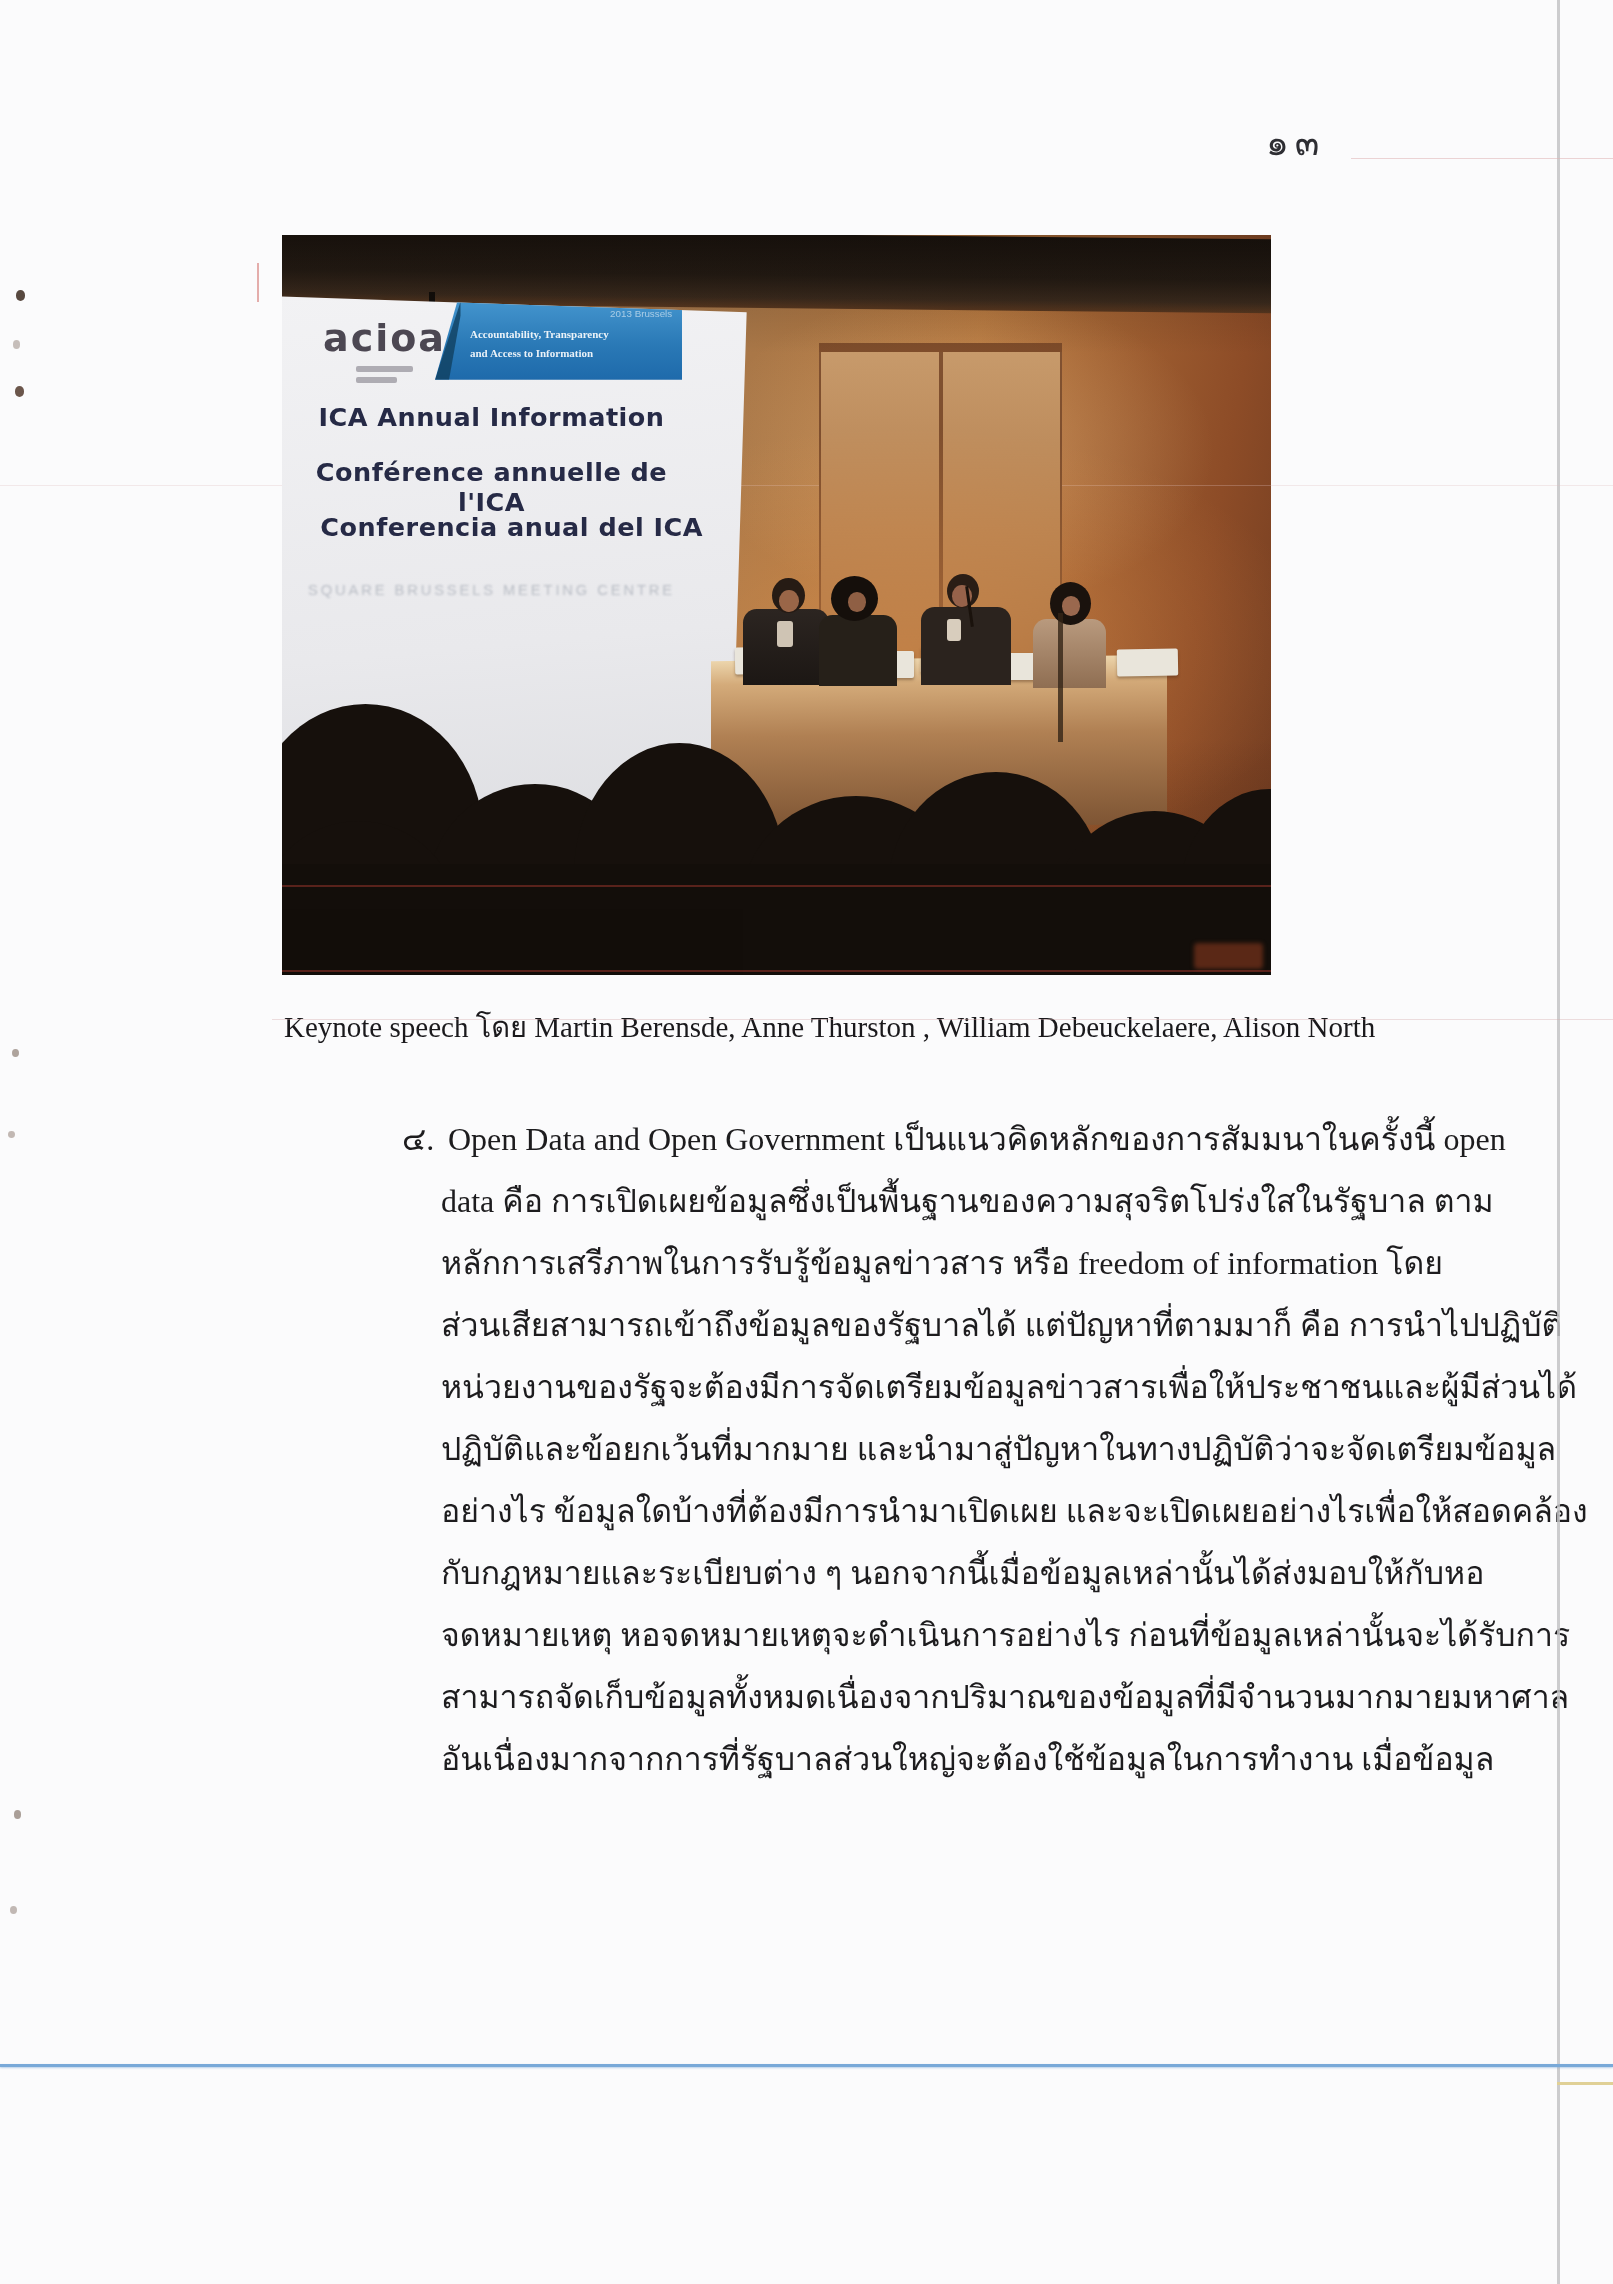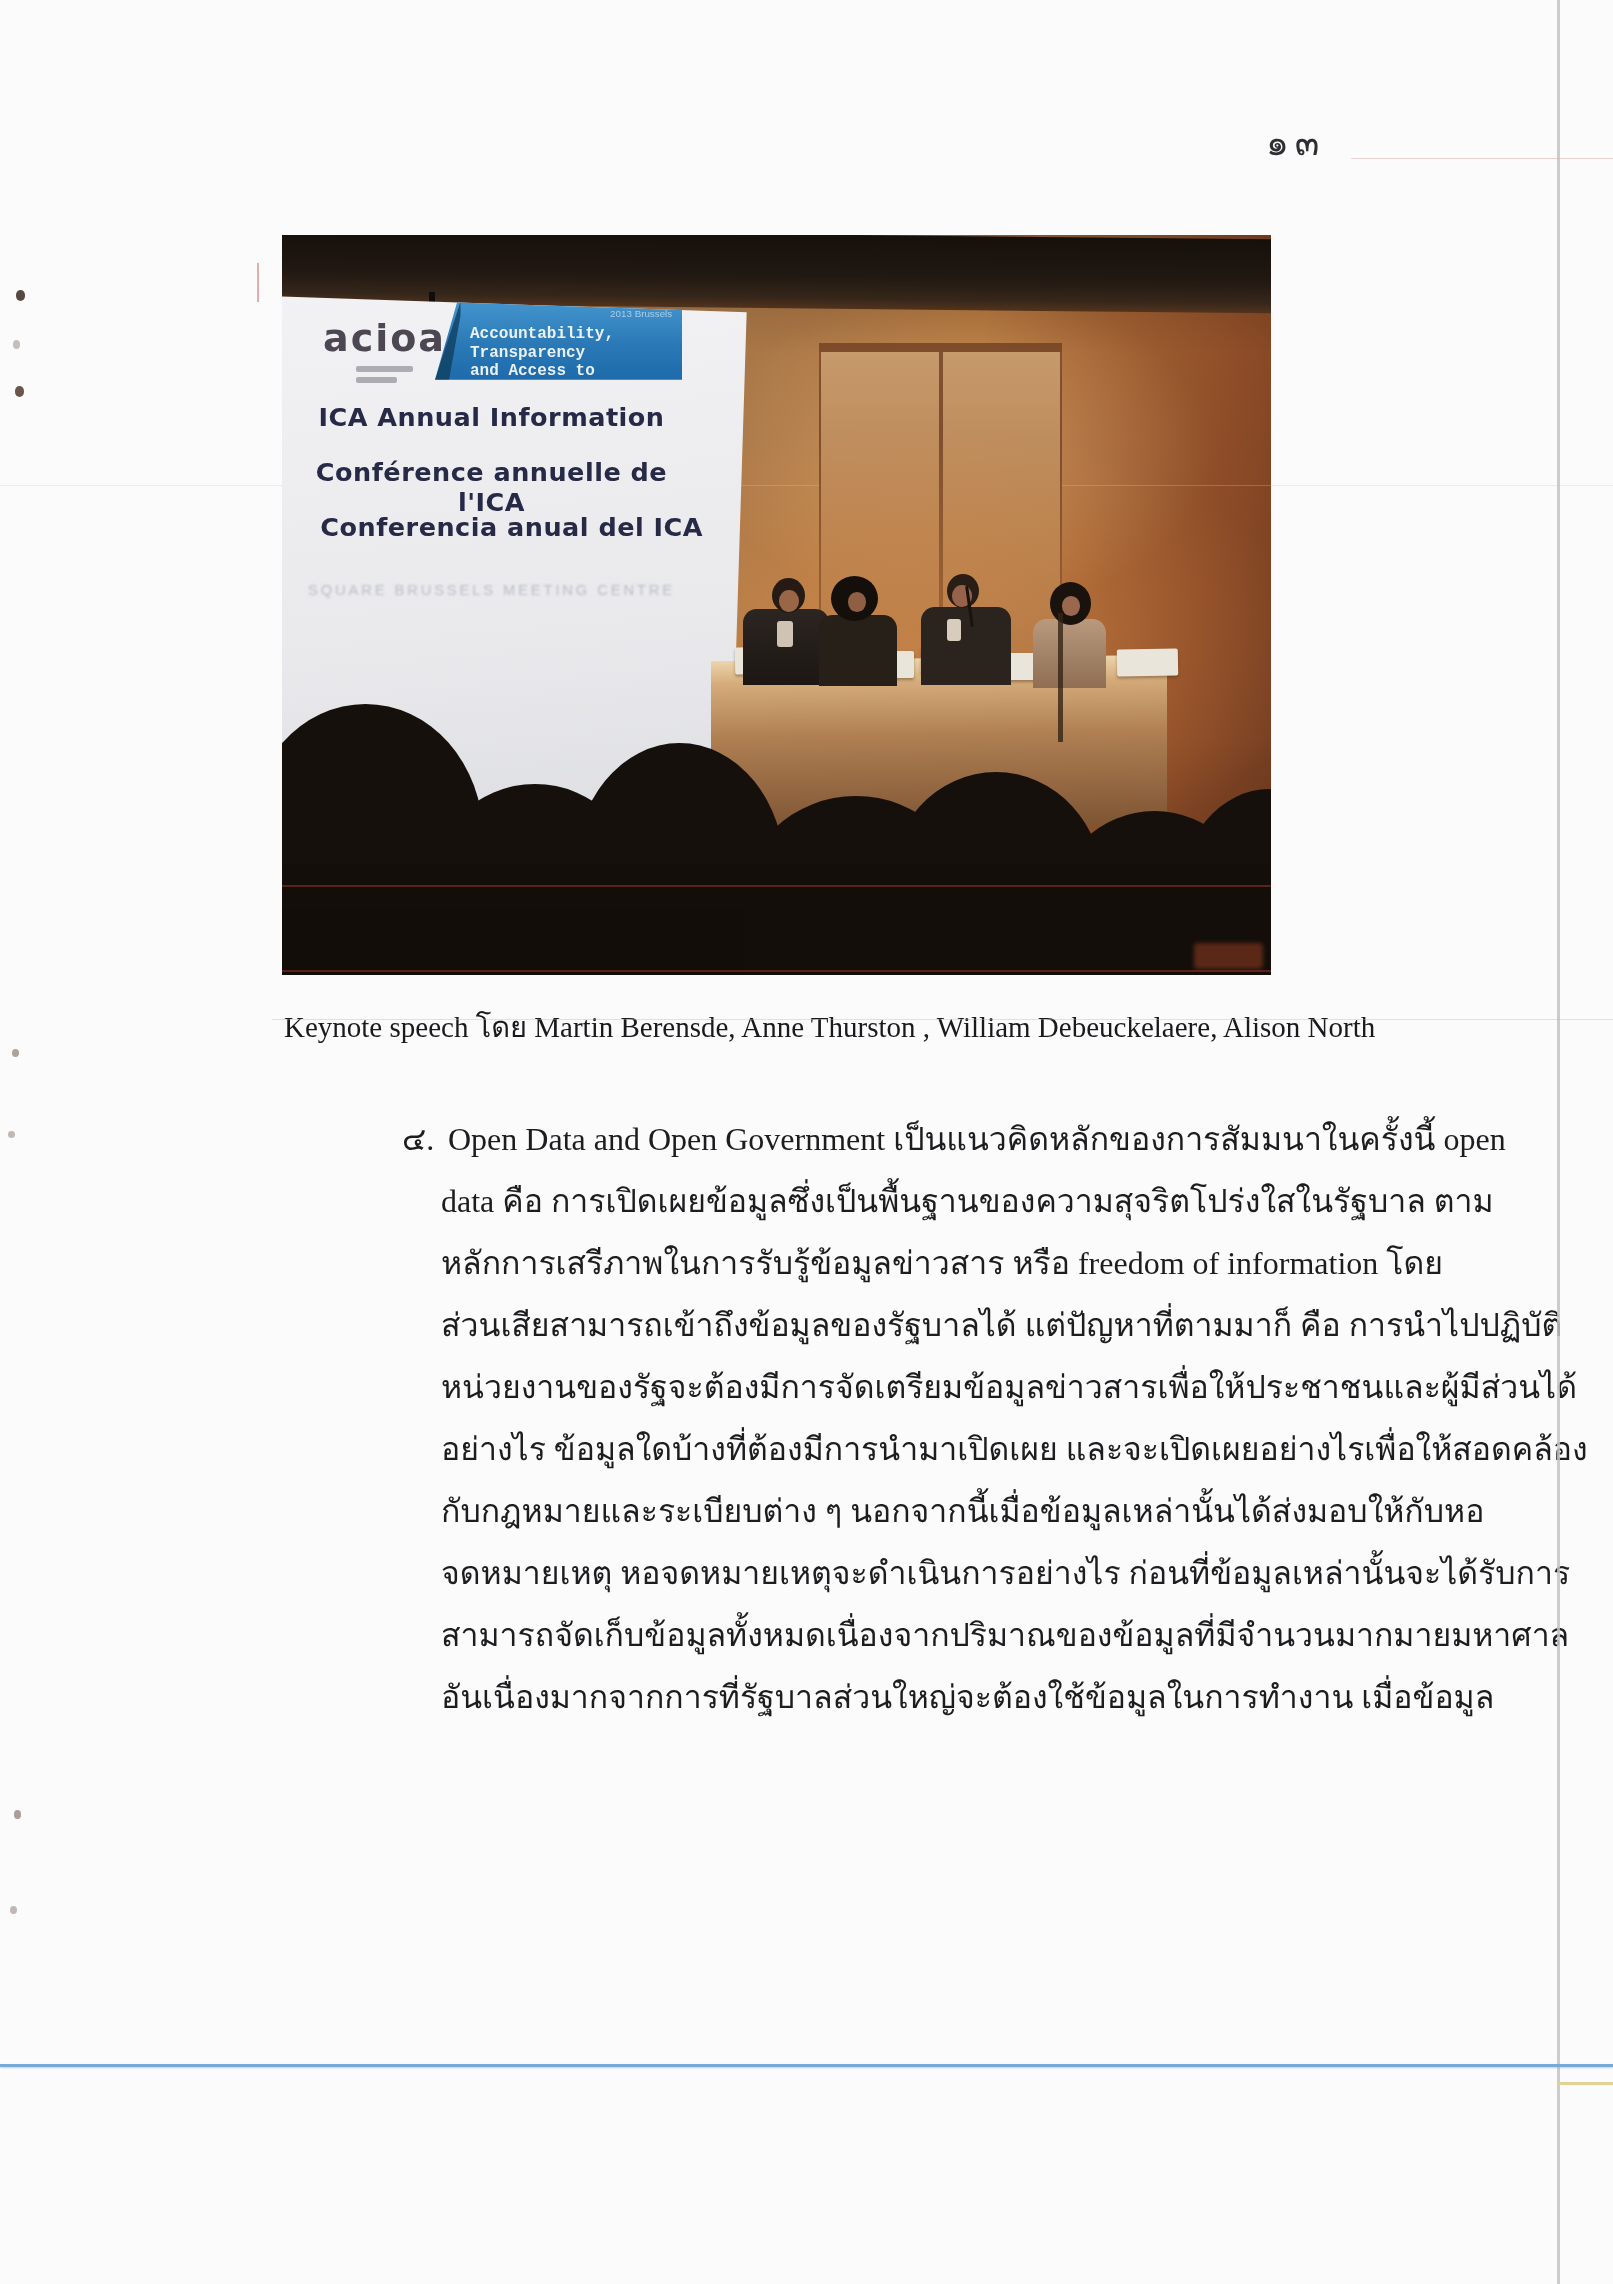"Accountability, Transparency" .banner-text { font-family: Liberation Mono, monospace -> Liberation Serif, serif; font-size: 16px -> 11px }
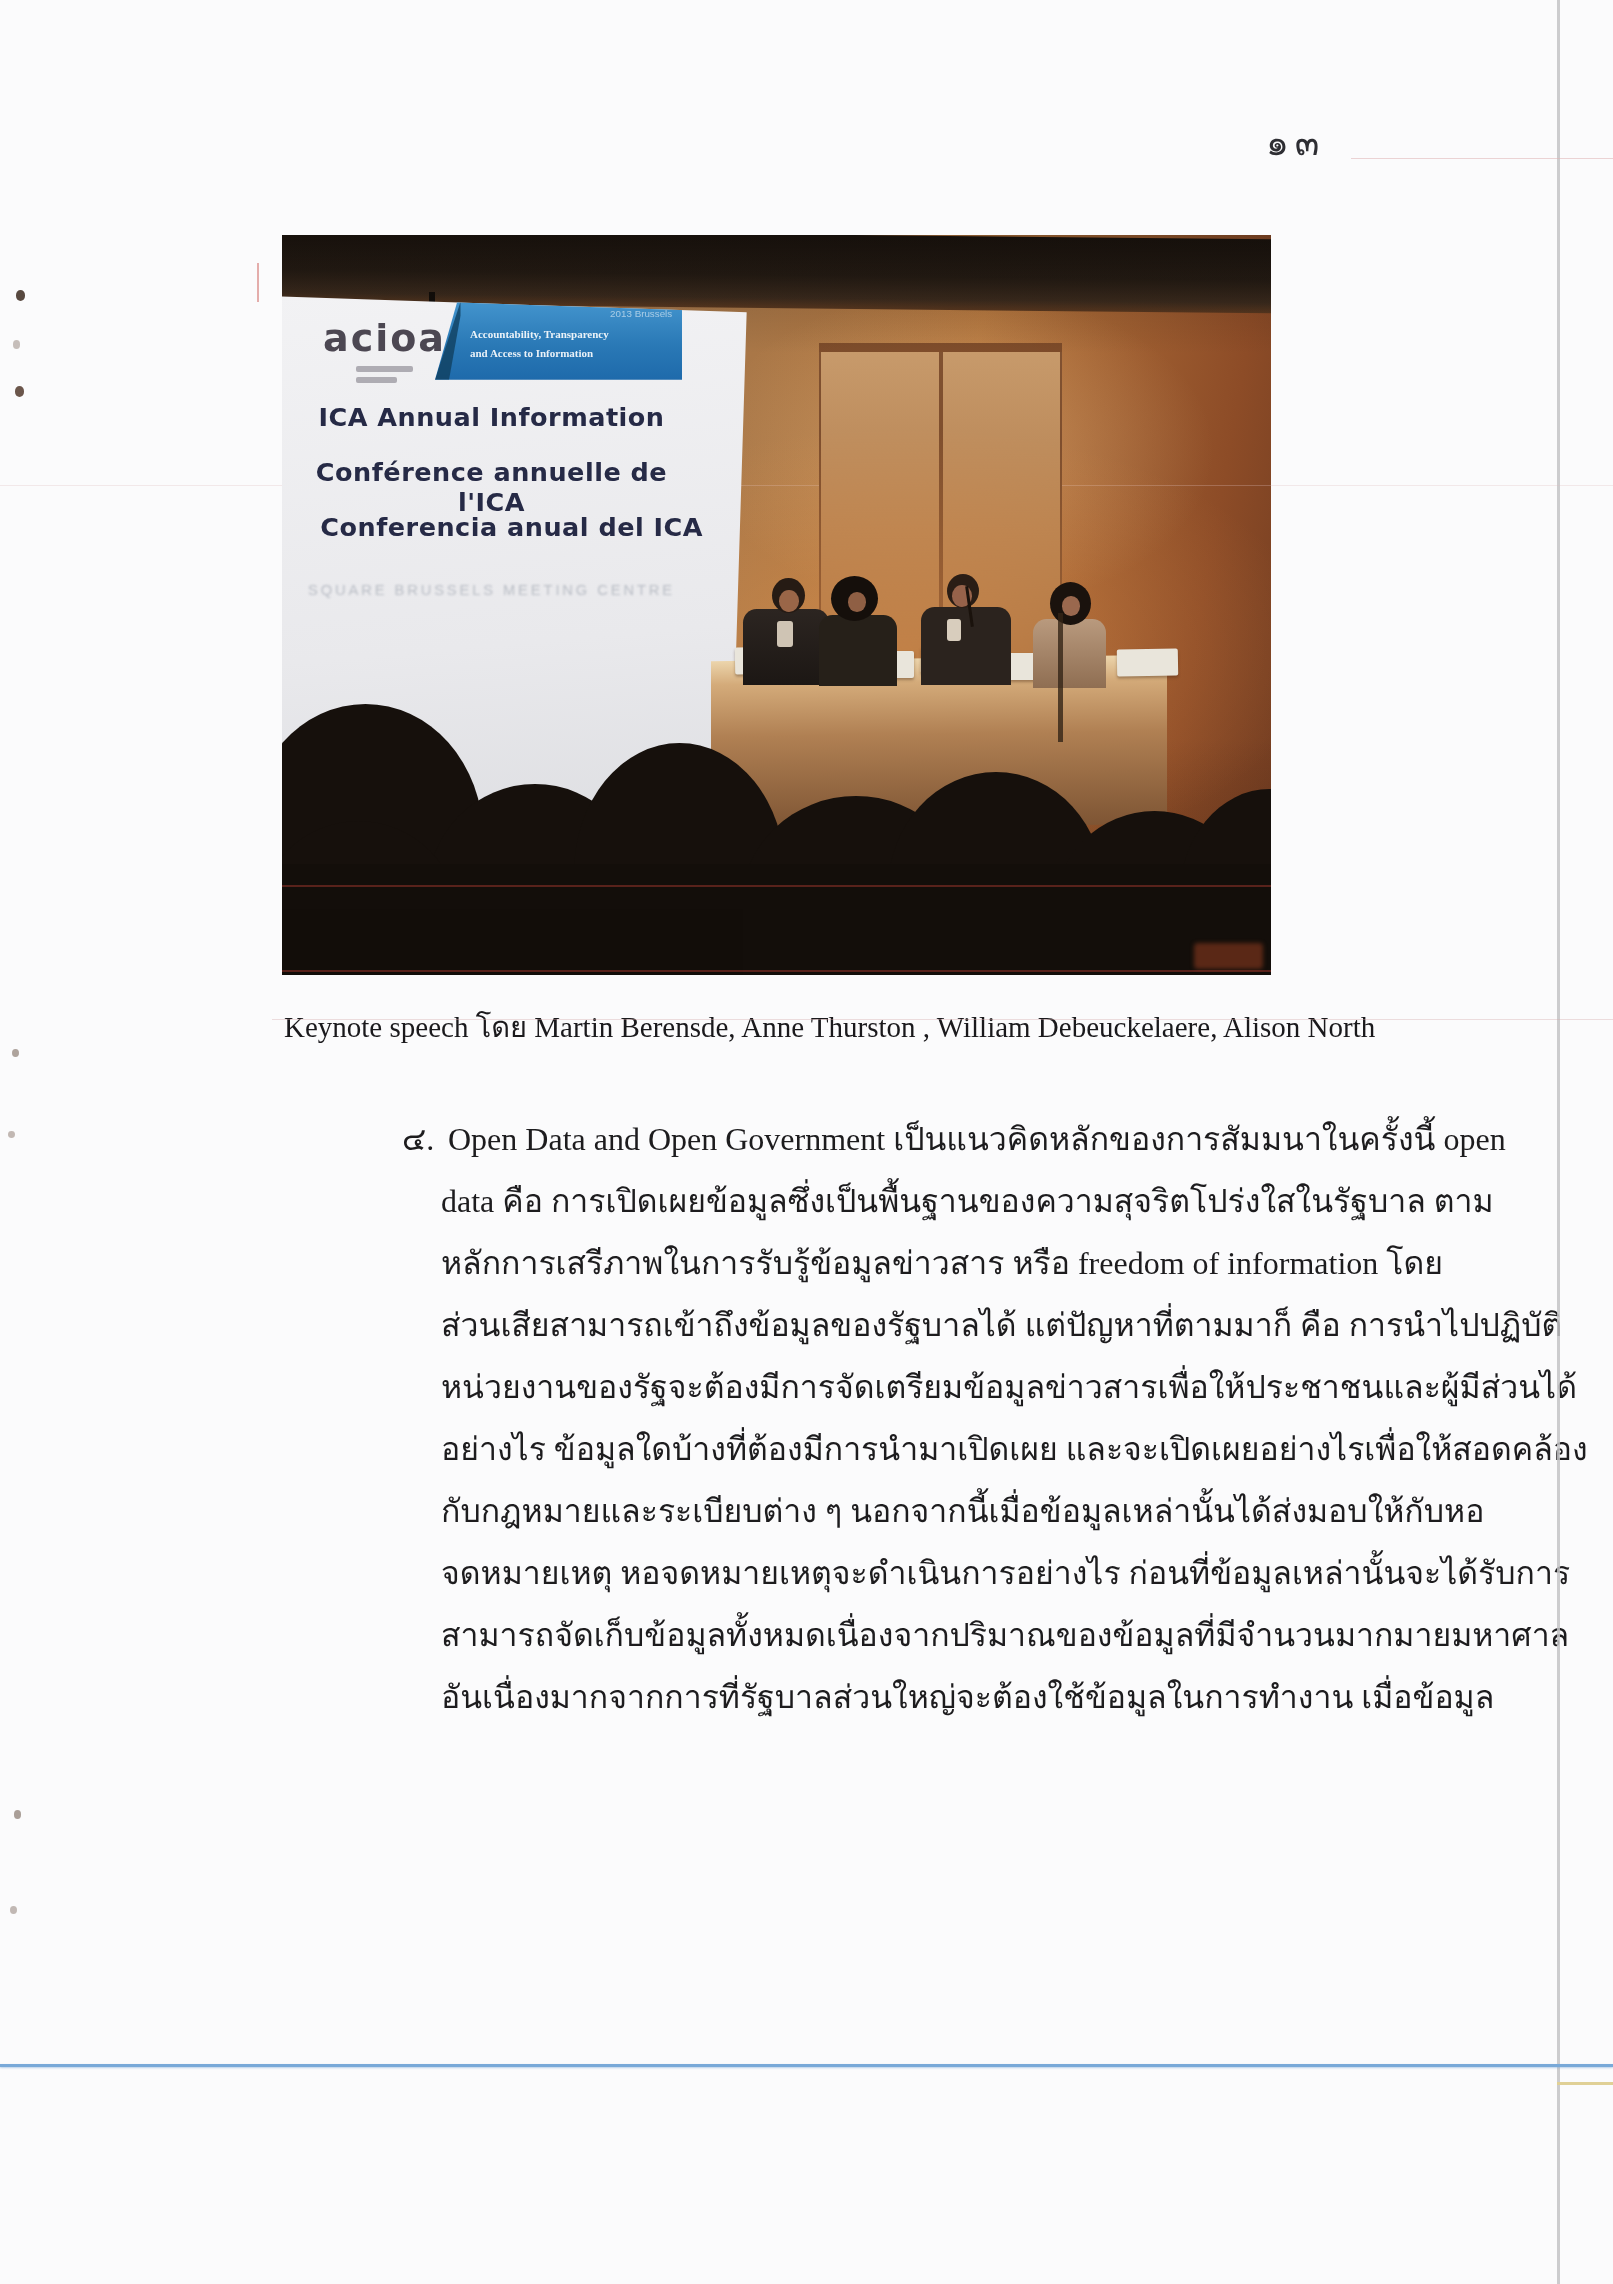"ปฏิบัติและข้อยกเว้นที่มากมาย" div.pline { html: none -> <div>ปฏิบัติและข้อยกเว้นที่มากมาย และนำมาสู่ปัญหาในทางปฏิบัติว่าจะจัดเตรียมข้อมูล</div> }
